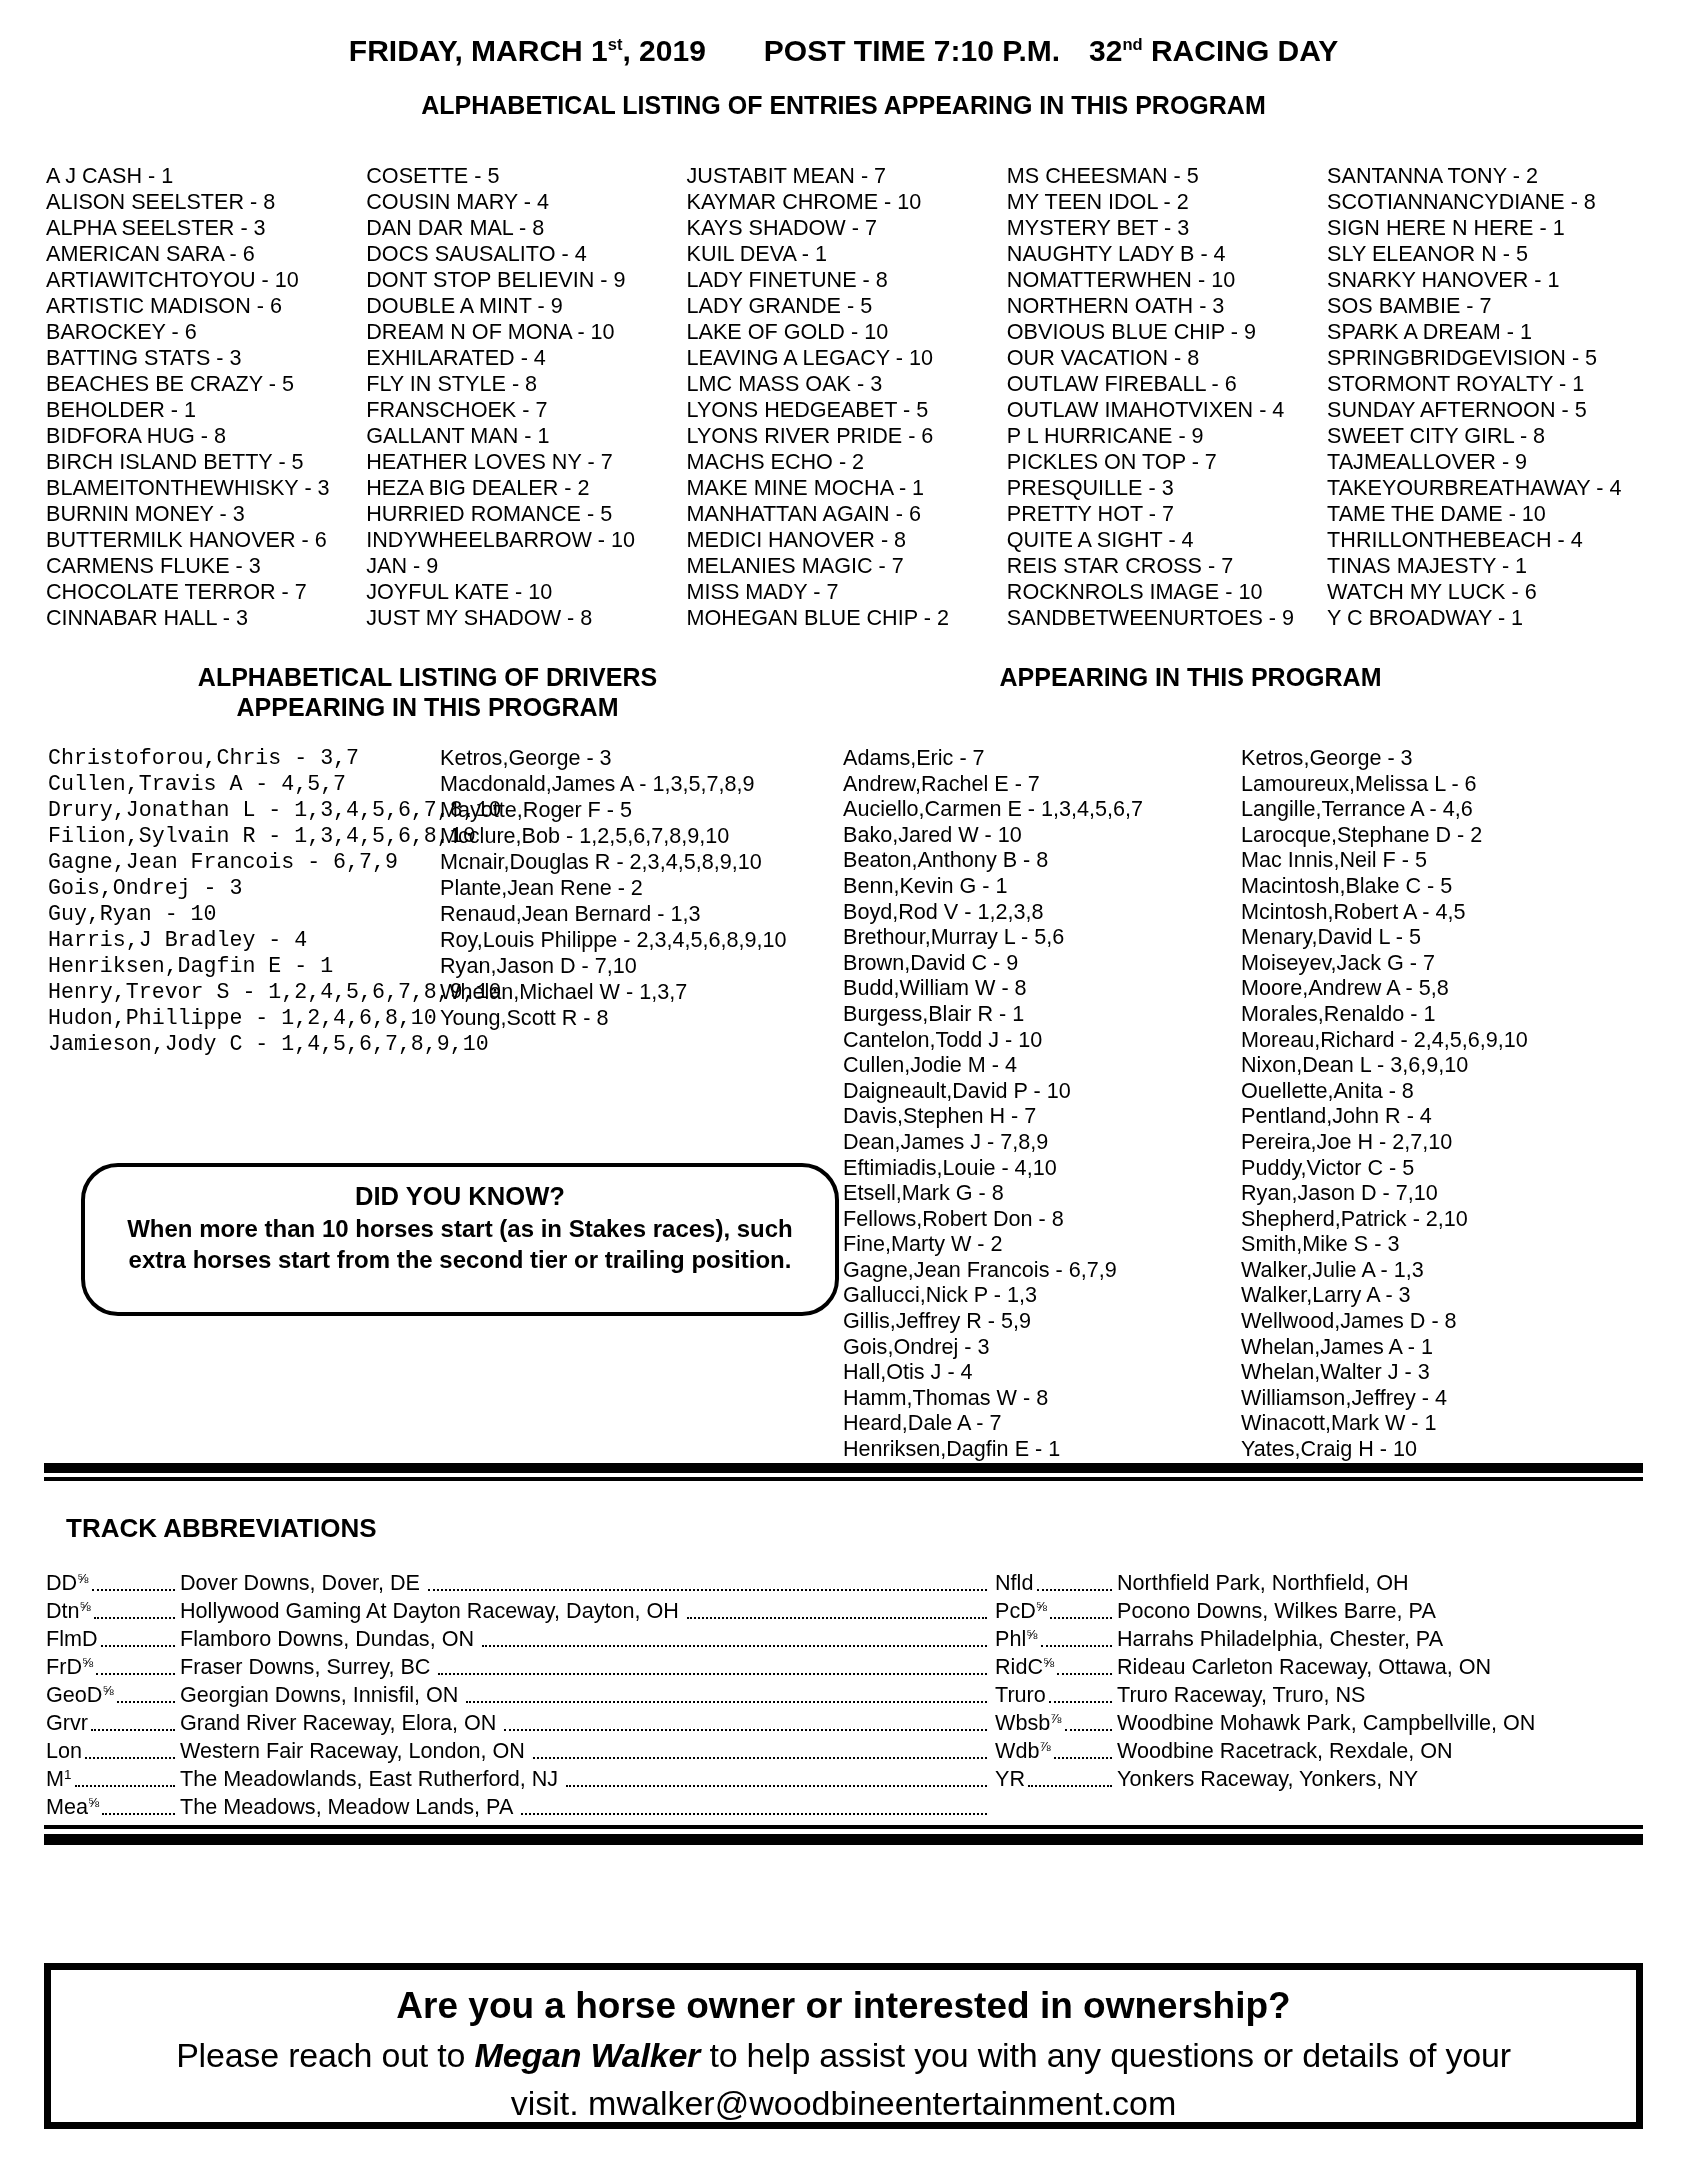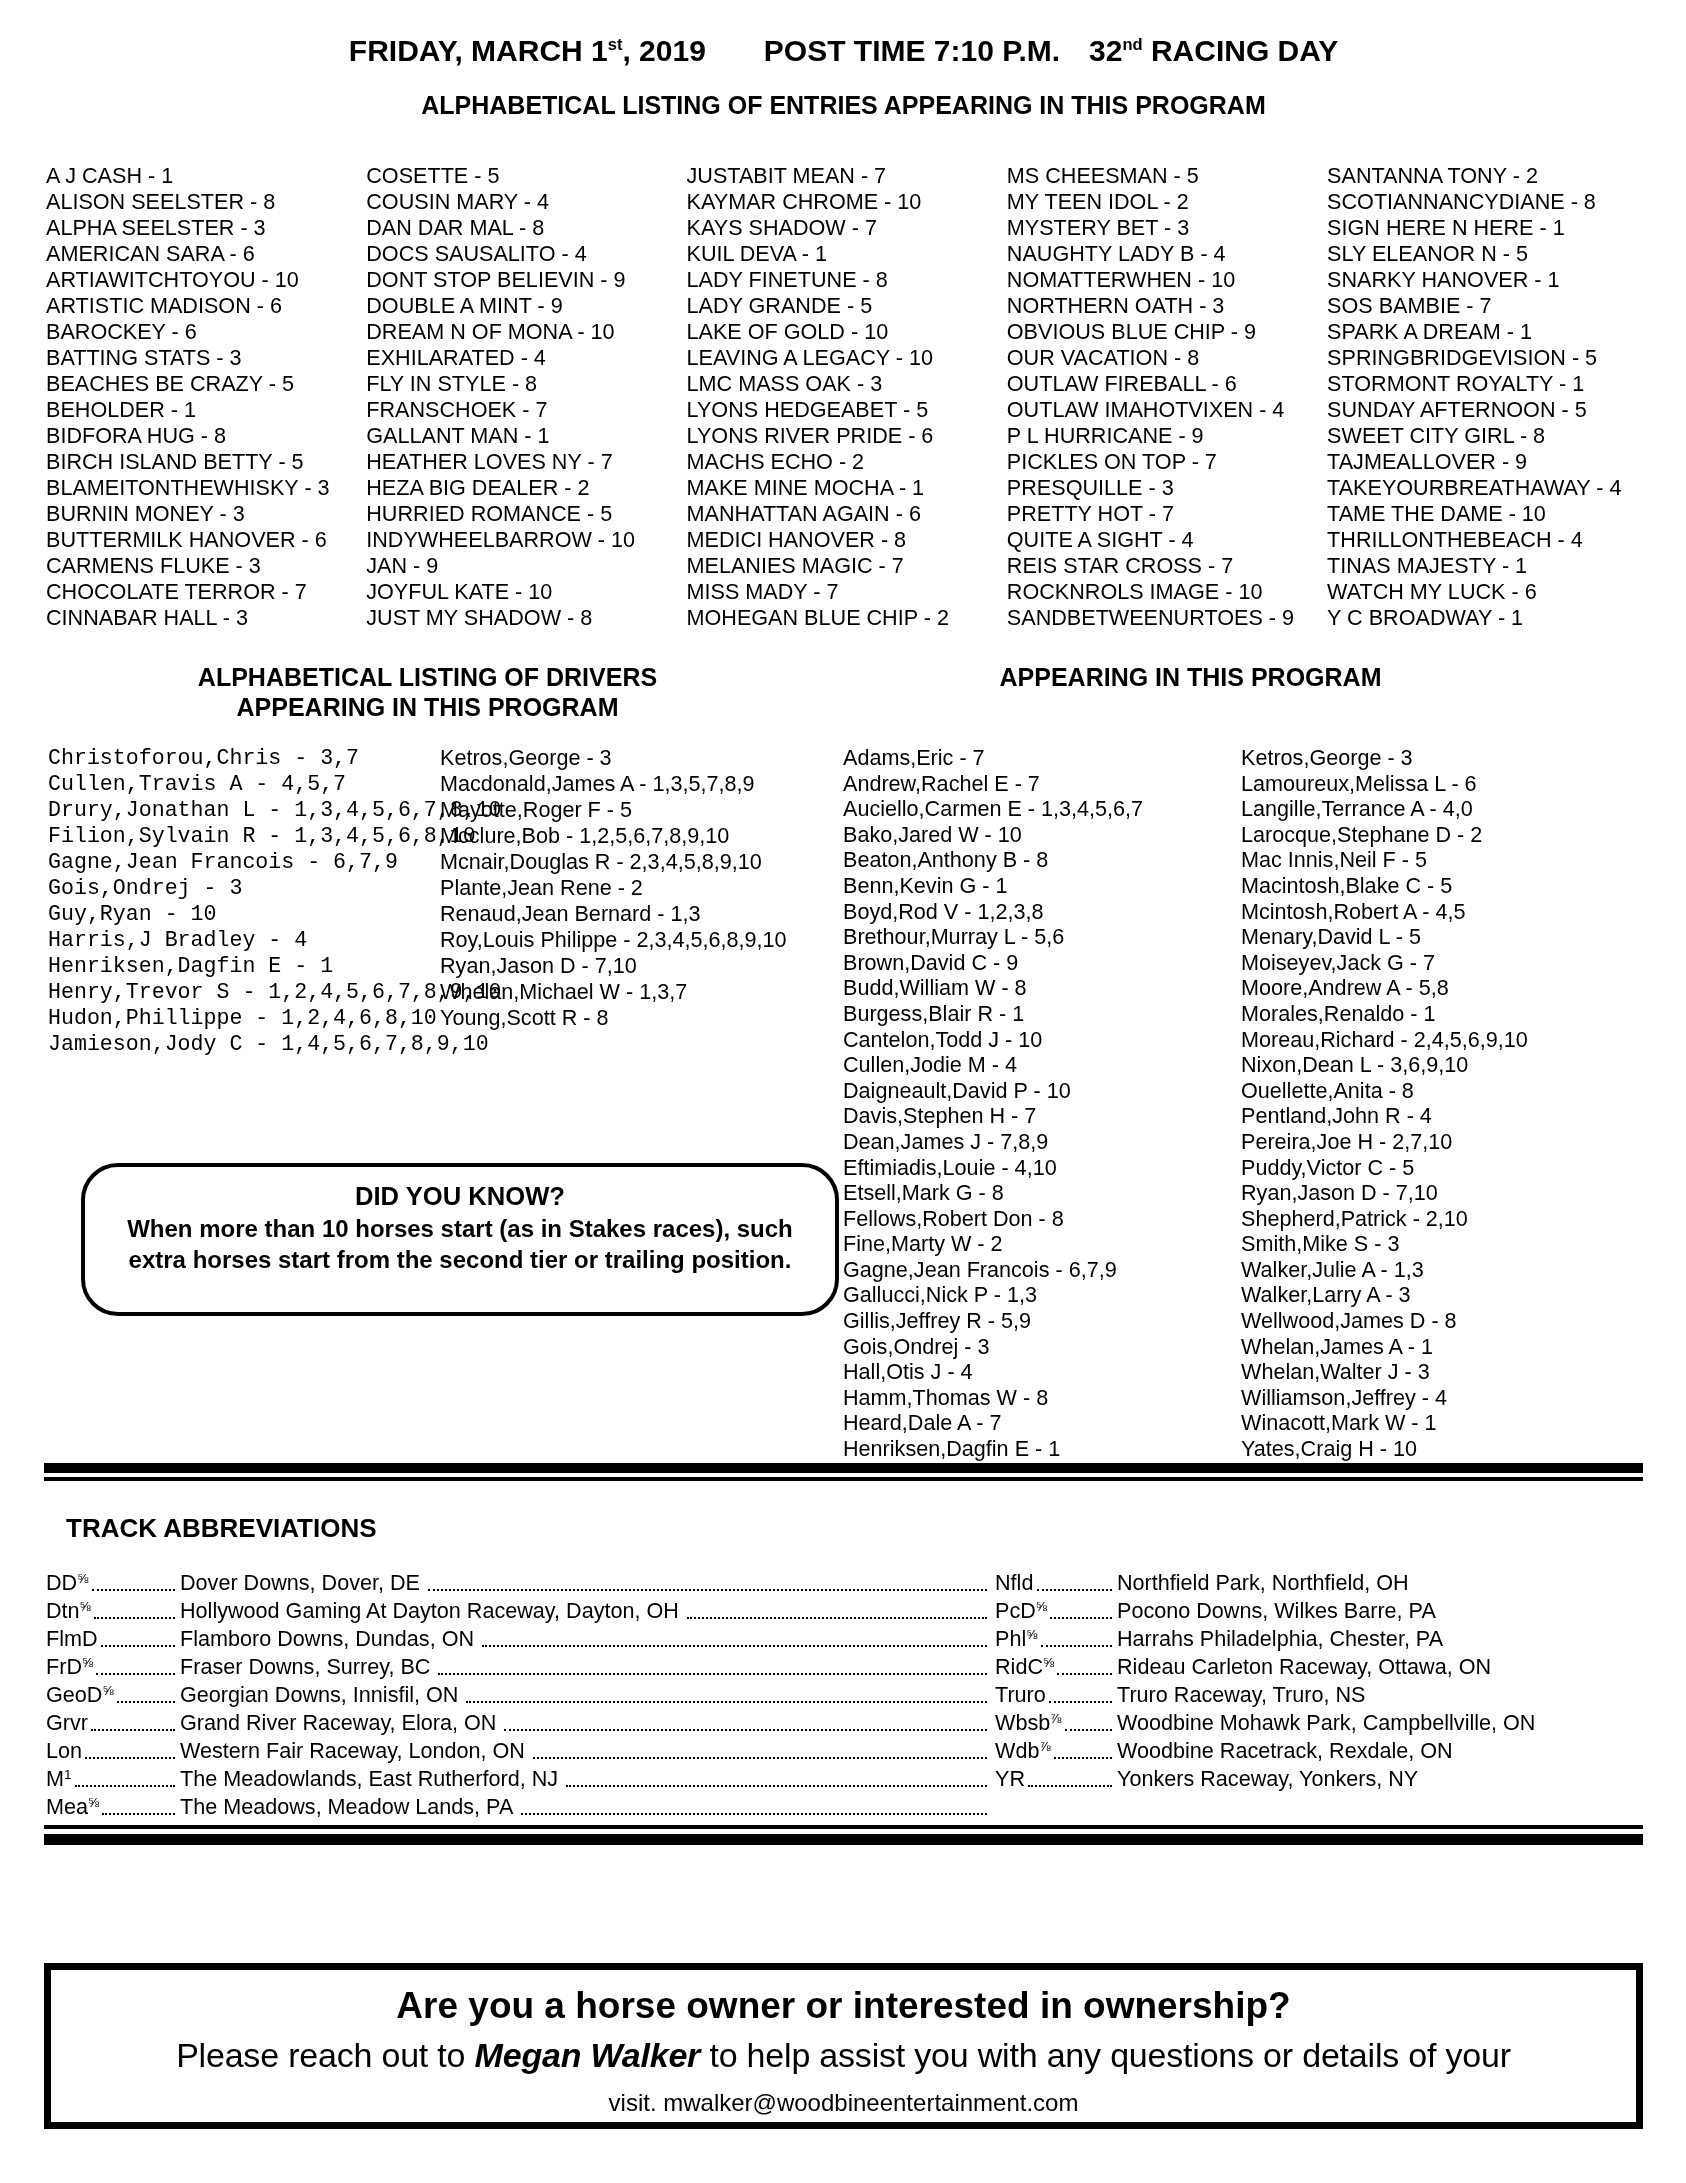"Langille,Terrance A - 4,0" div.li { text: 4,0 -> 4,6 }
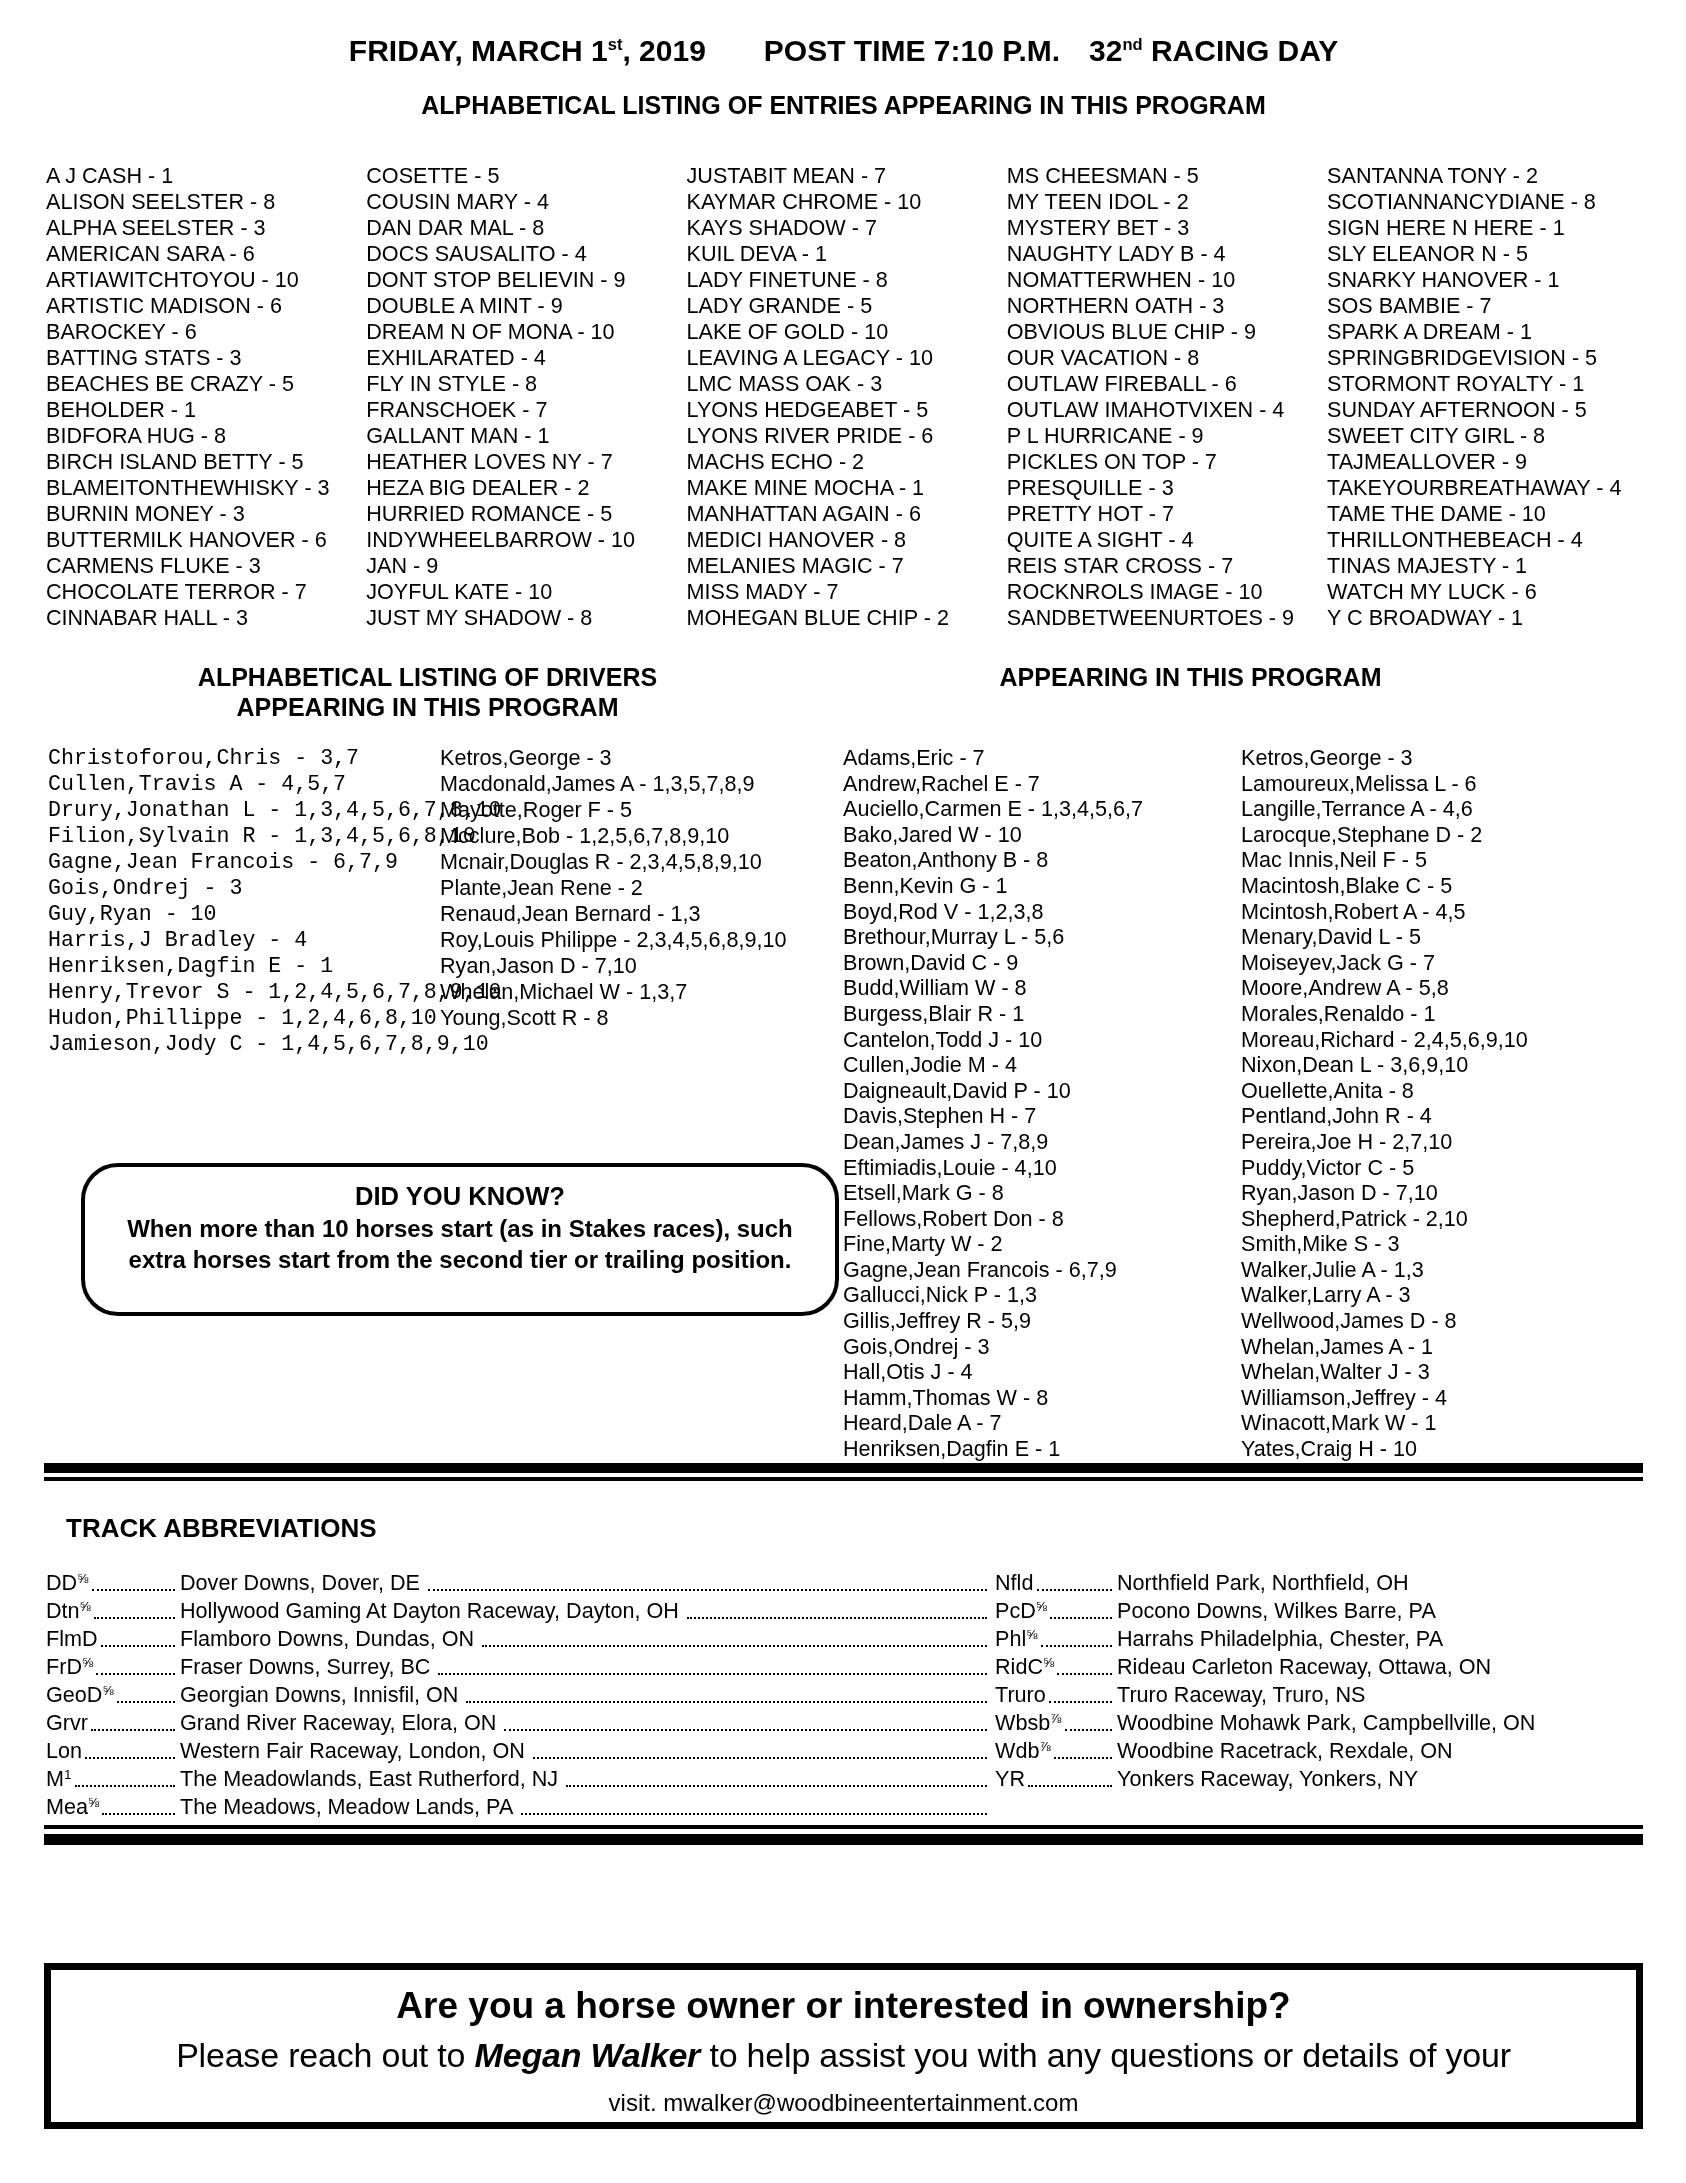"visit. mwalker@woodbineentertainment.com" .own-l3 { font-size: 24px -> 34px }
